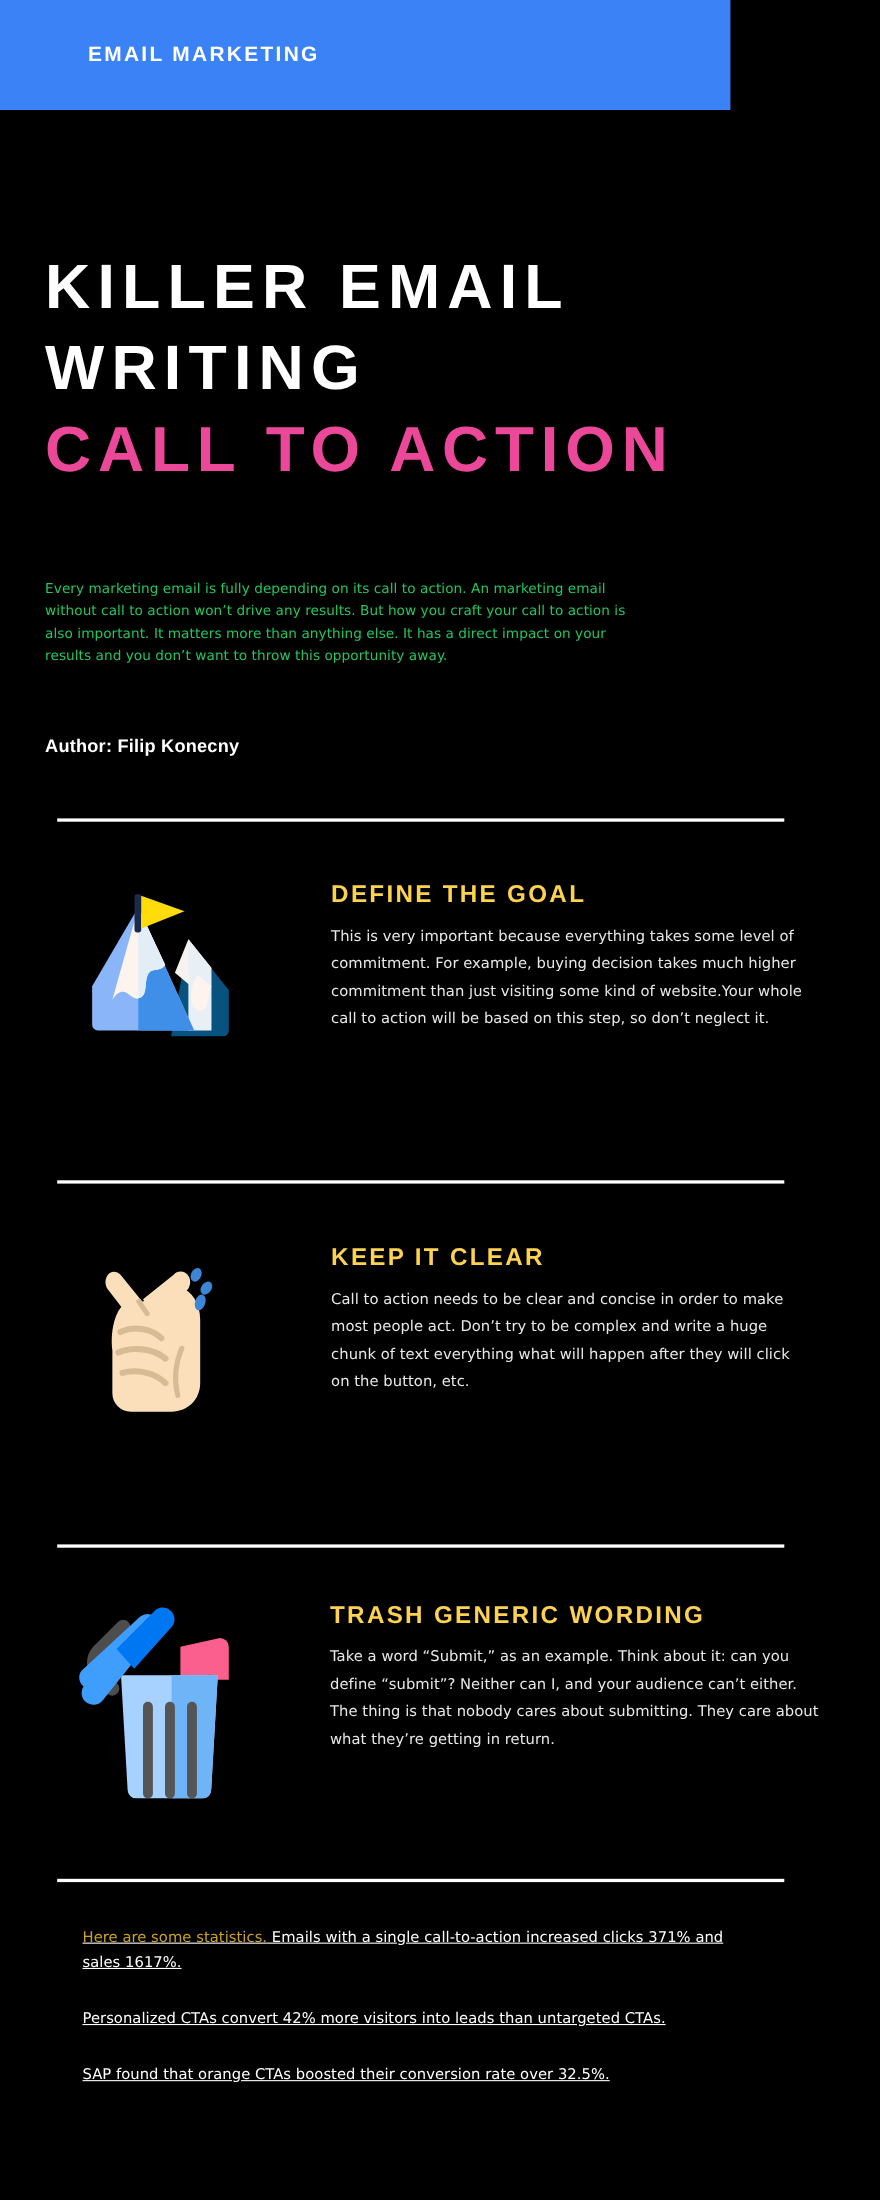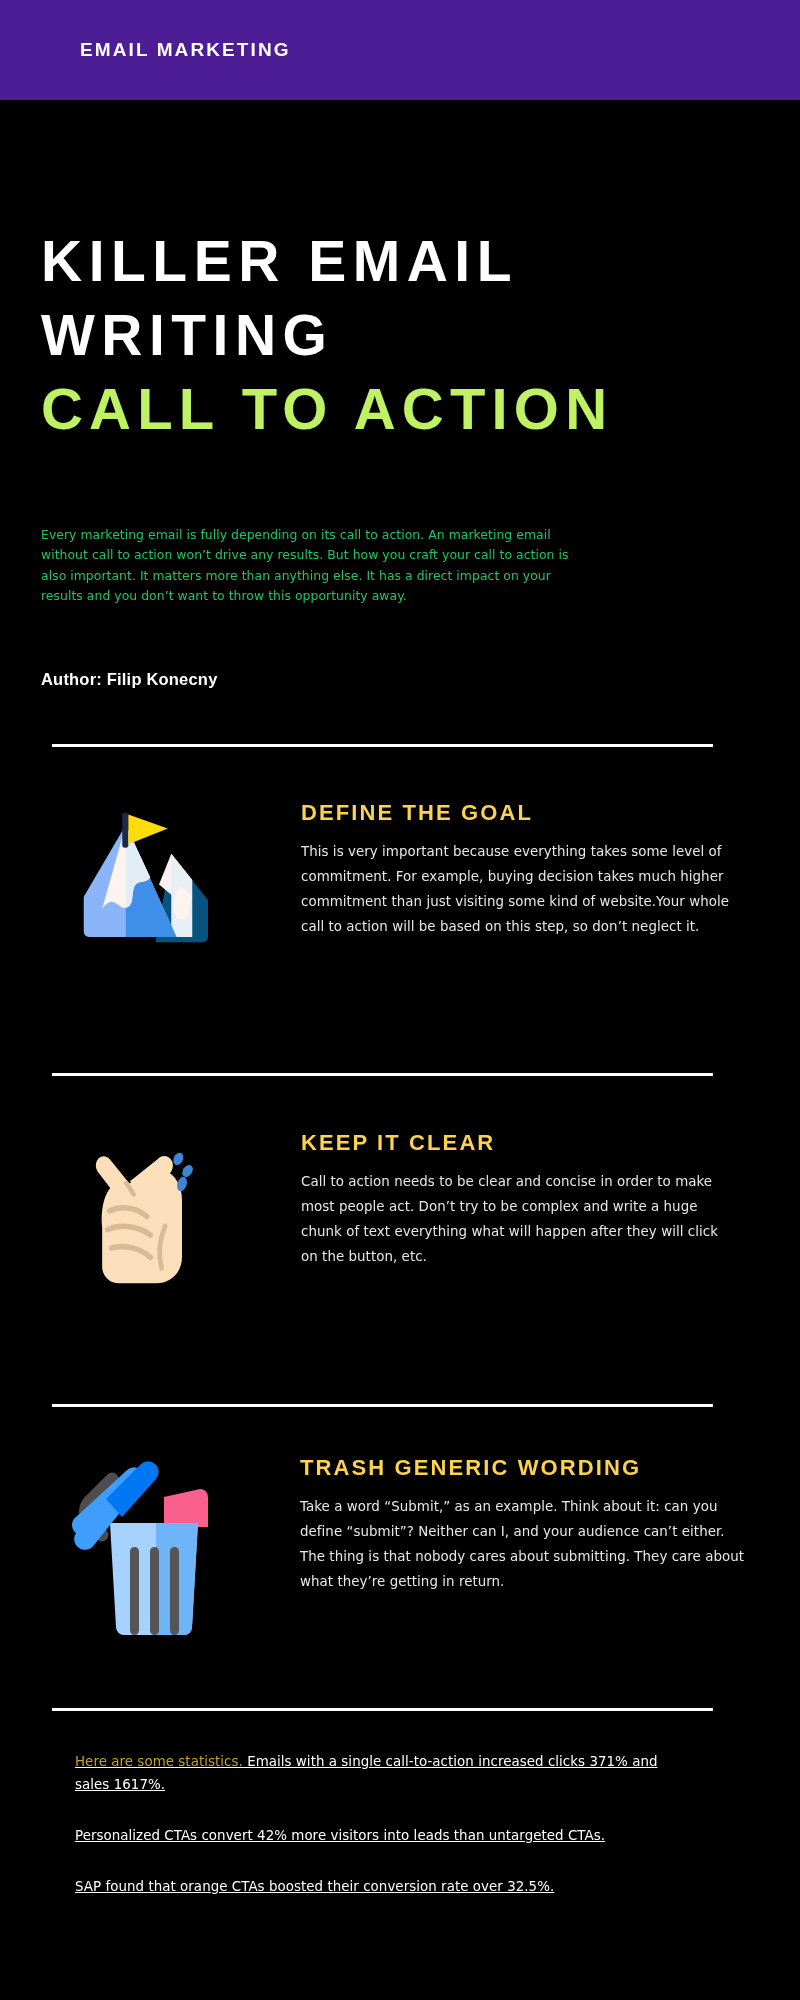"EMAIL MARKETING" .topbar { background: #4c1d95 -> #3b82f6; width: 800px -> 664px }
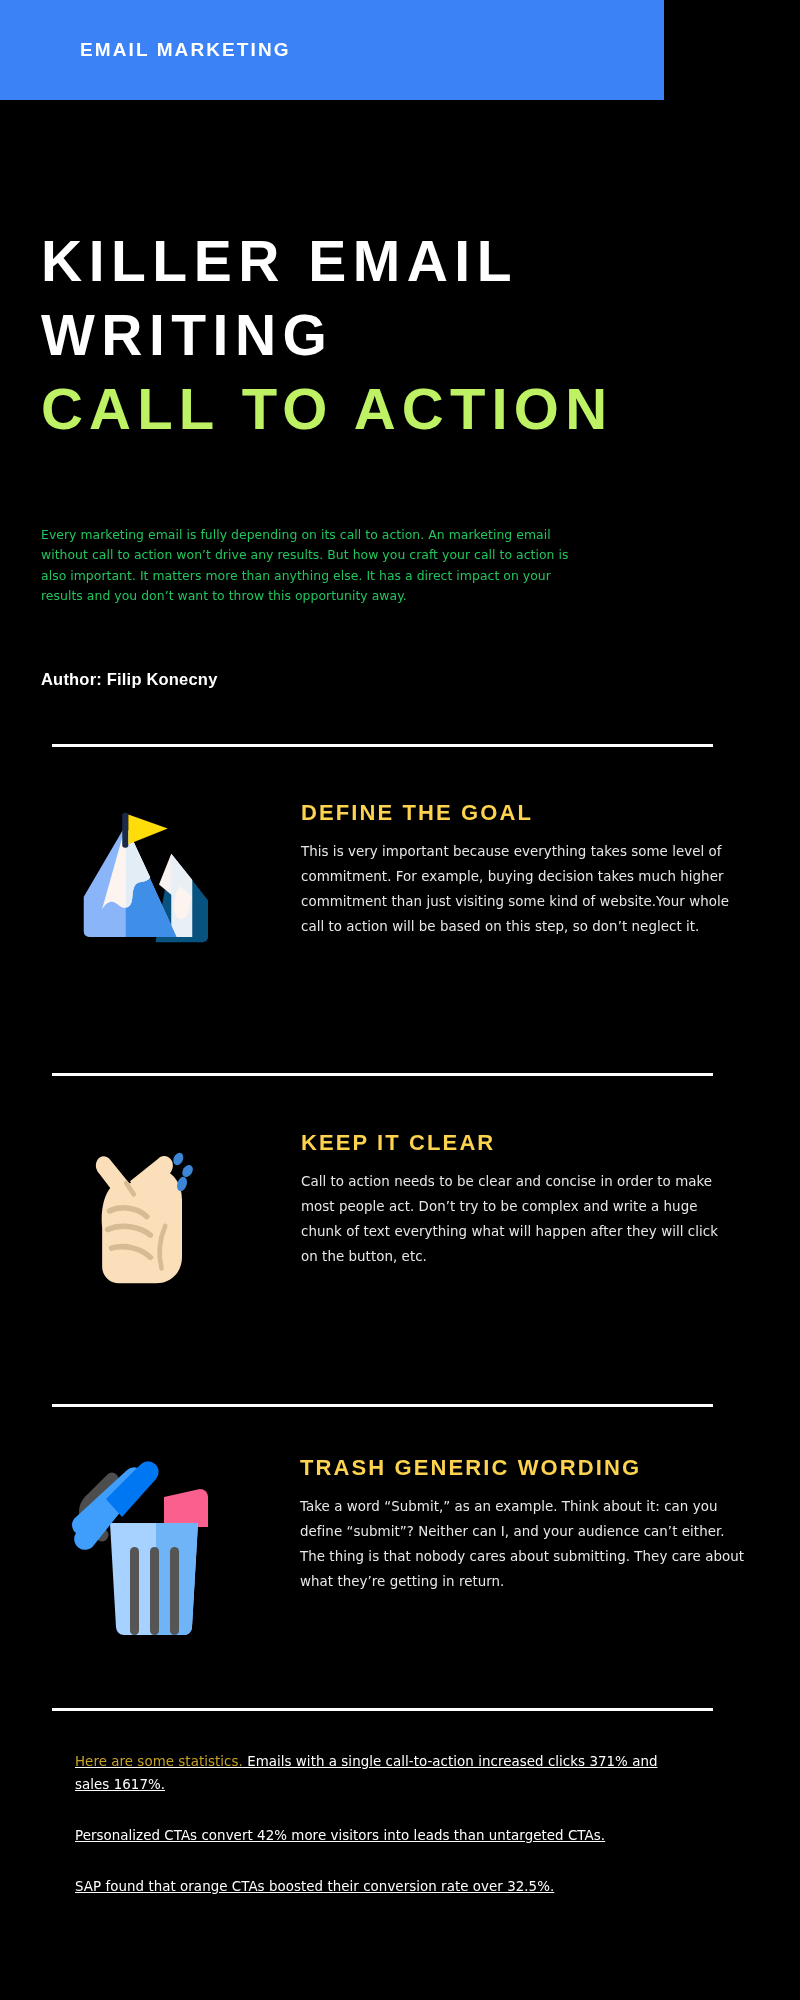"CALL TO ACTION" .hero-line.accent { color: #bef264 -> #ec4899 }
